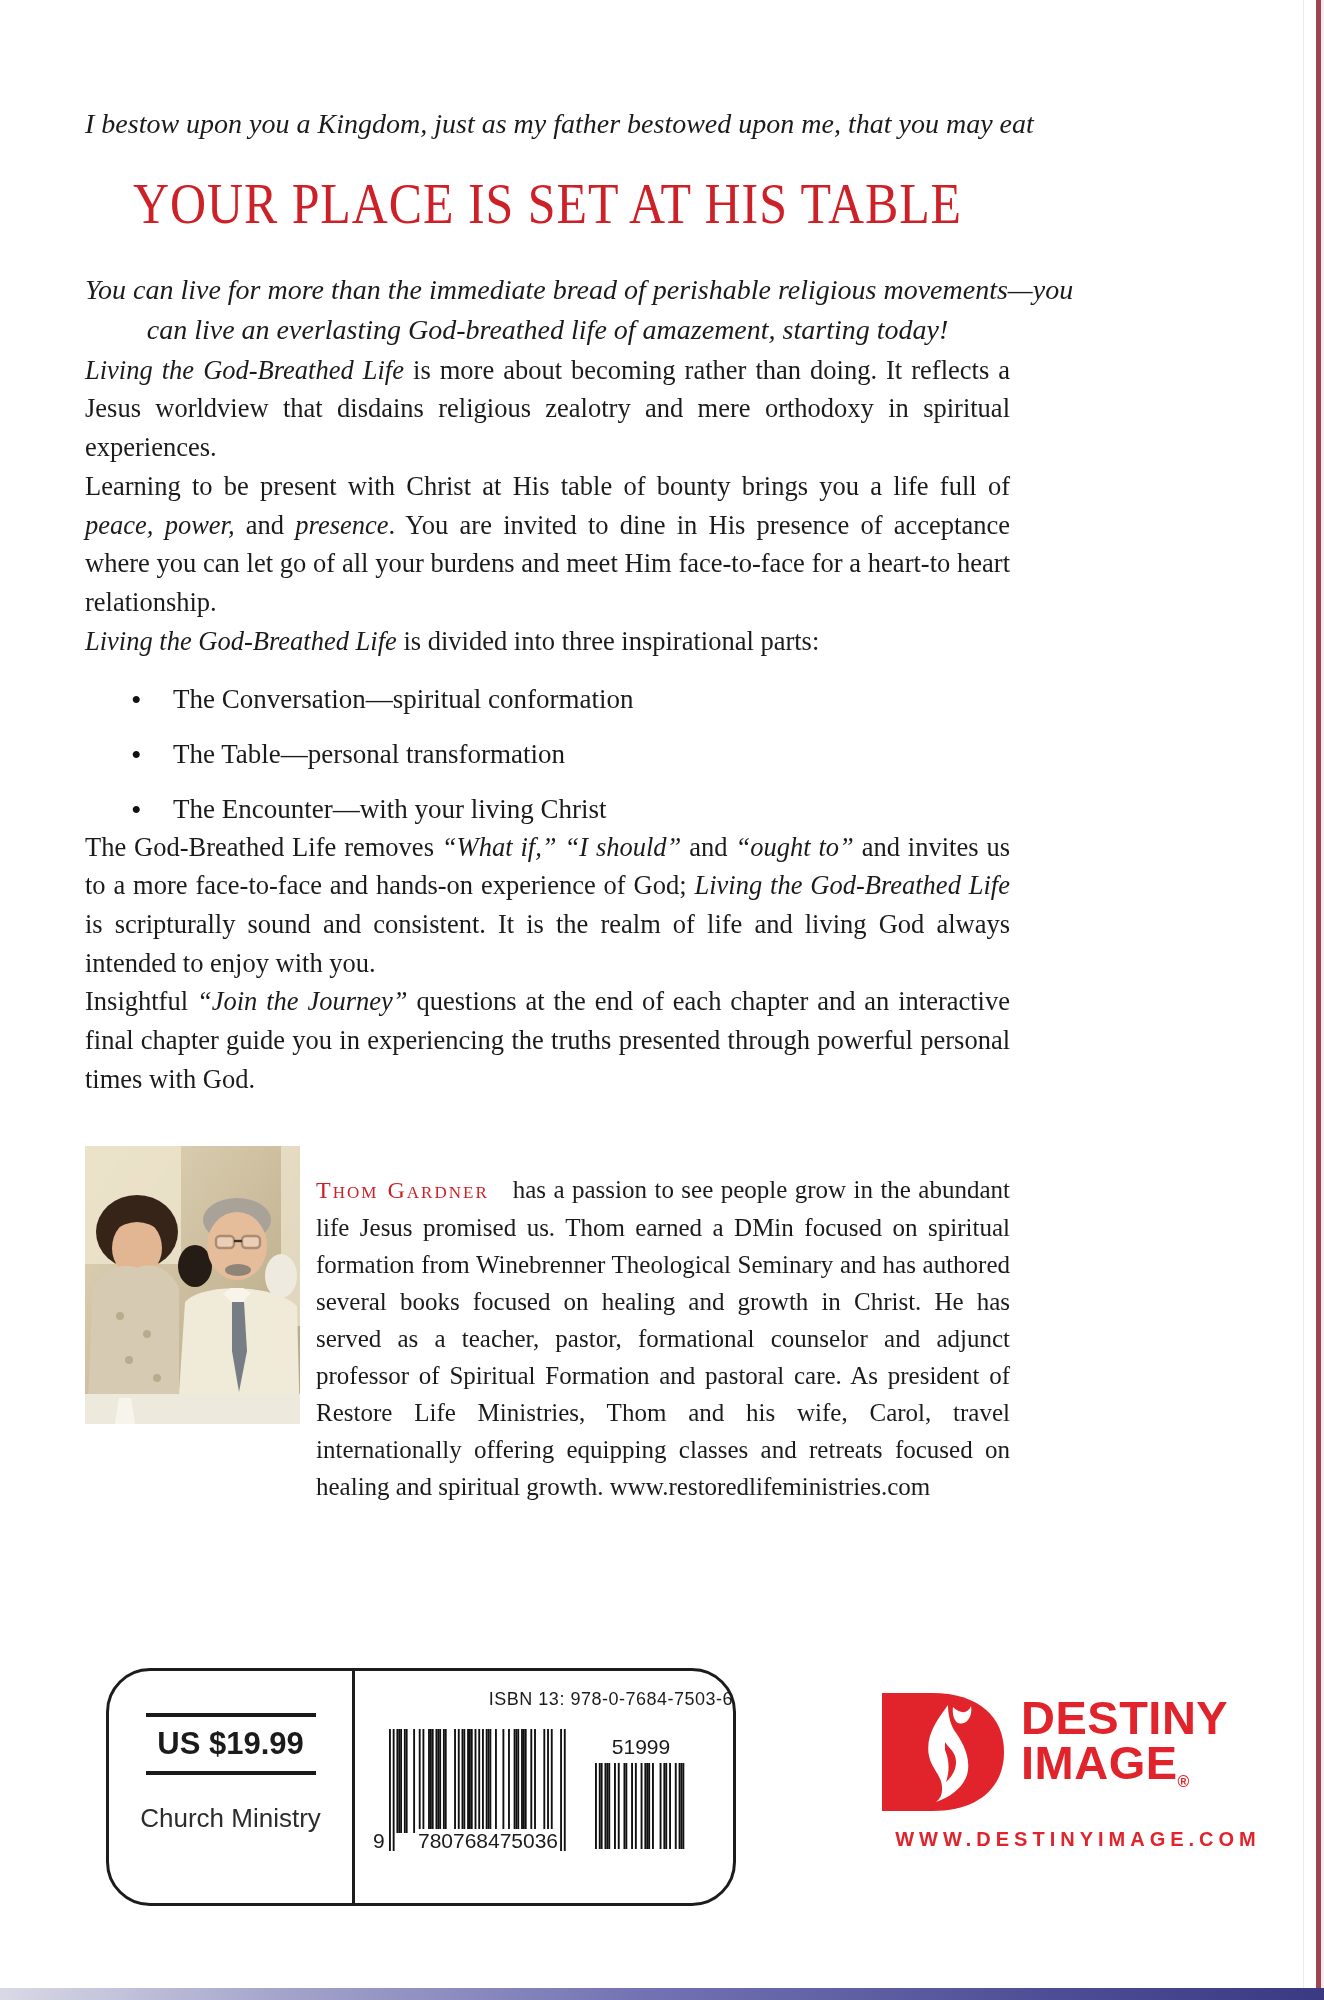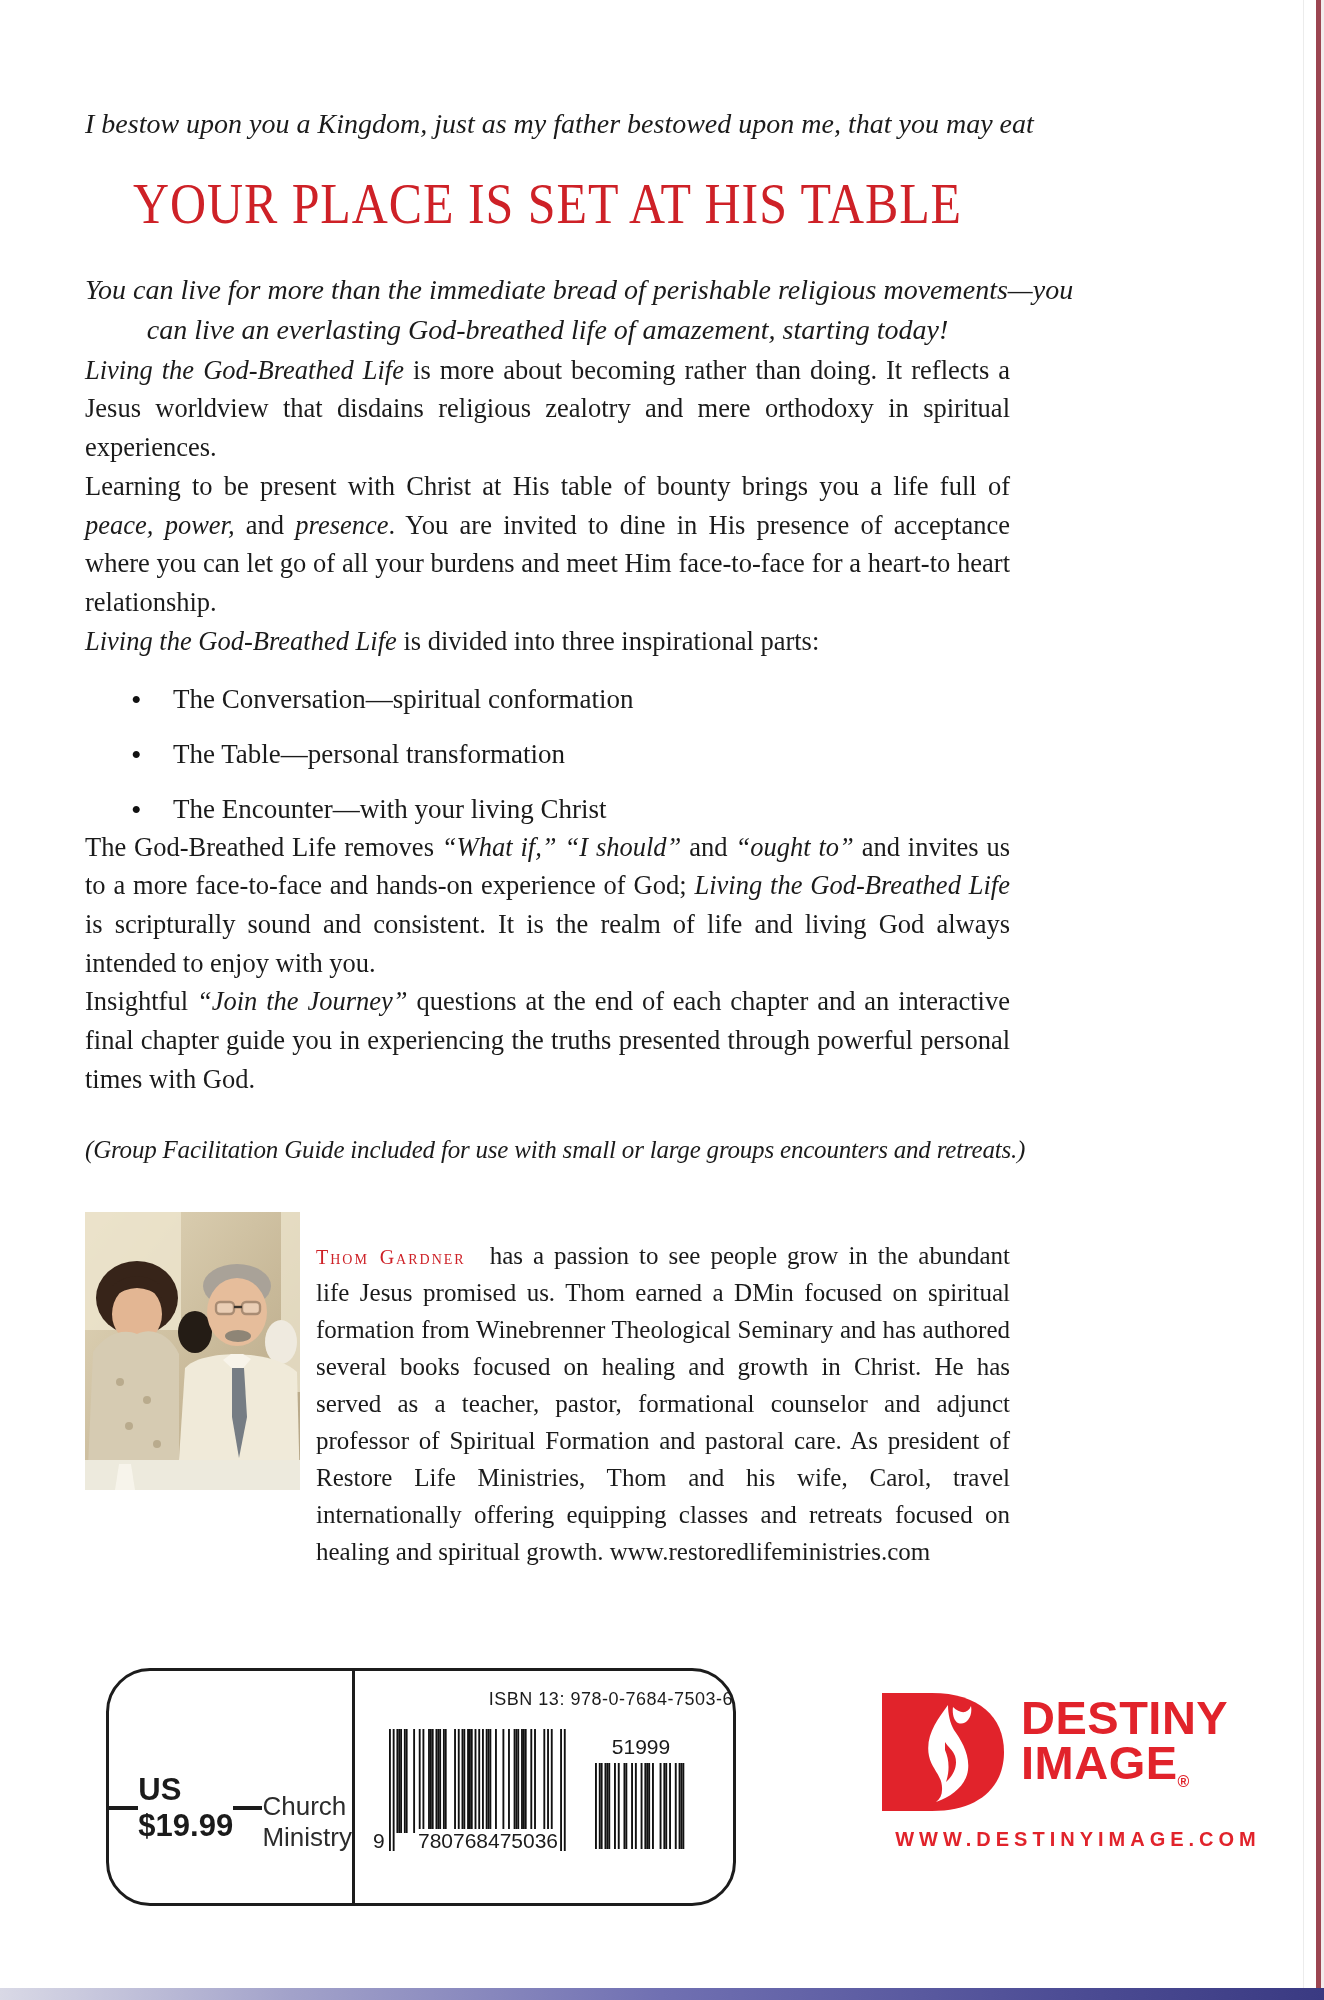"(Group Facilitation Guide included for" div.group-note { html: <div>(Group Facilitation Guide included for use with small or large groups encounters and retreats.)</div> -> none }
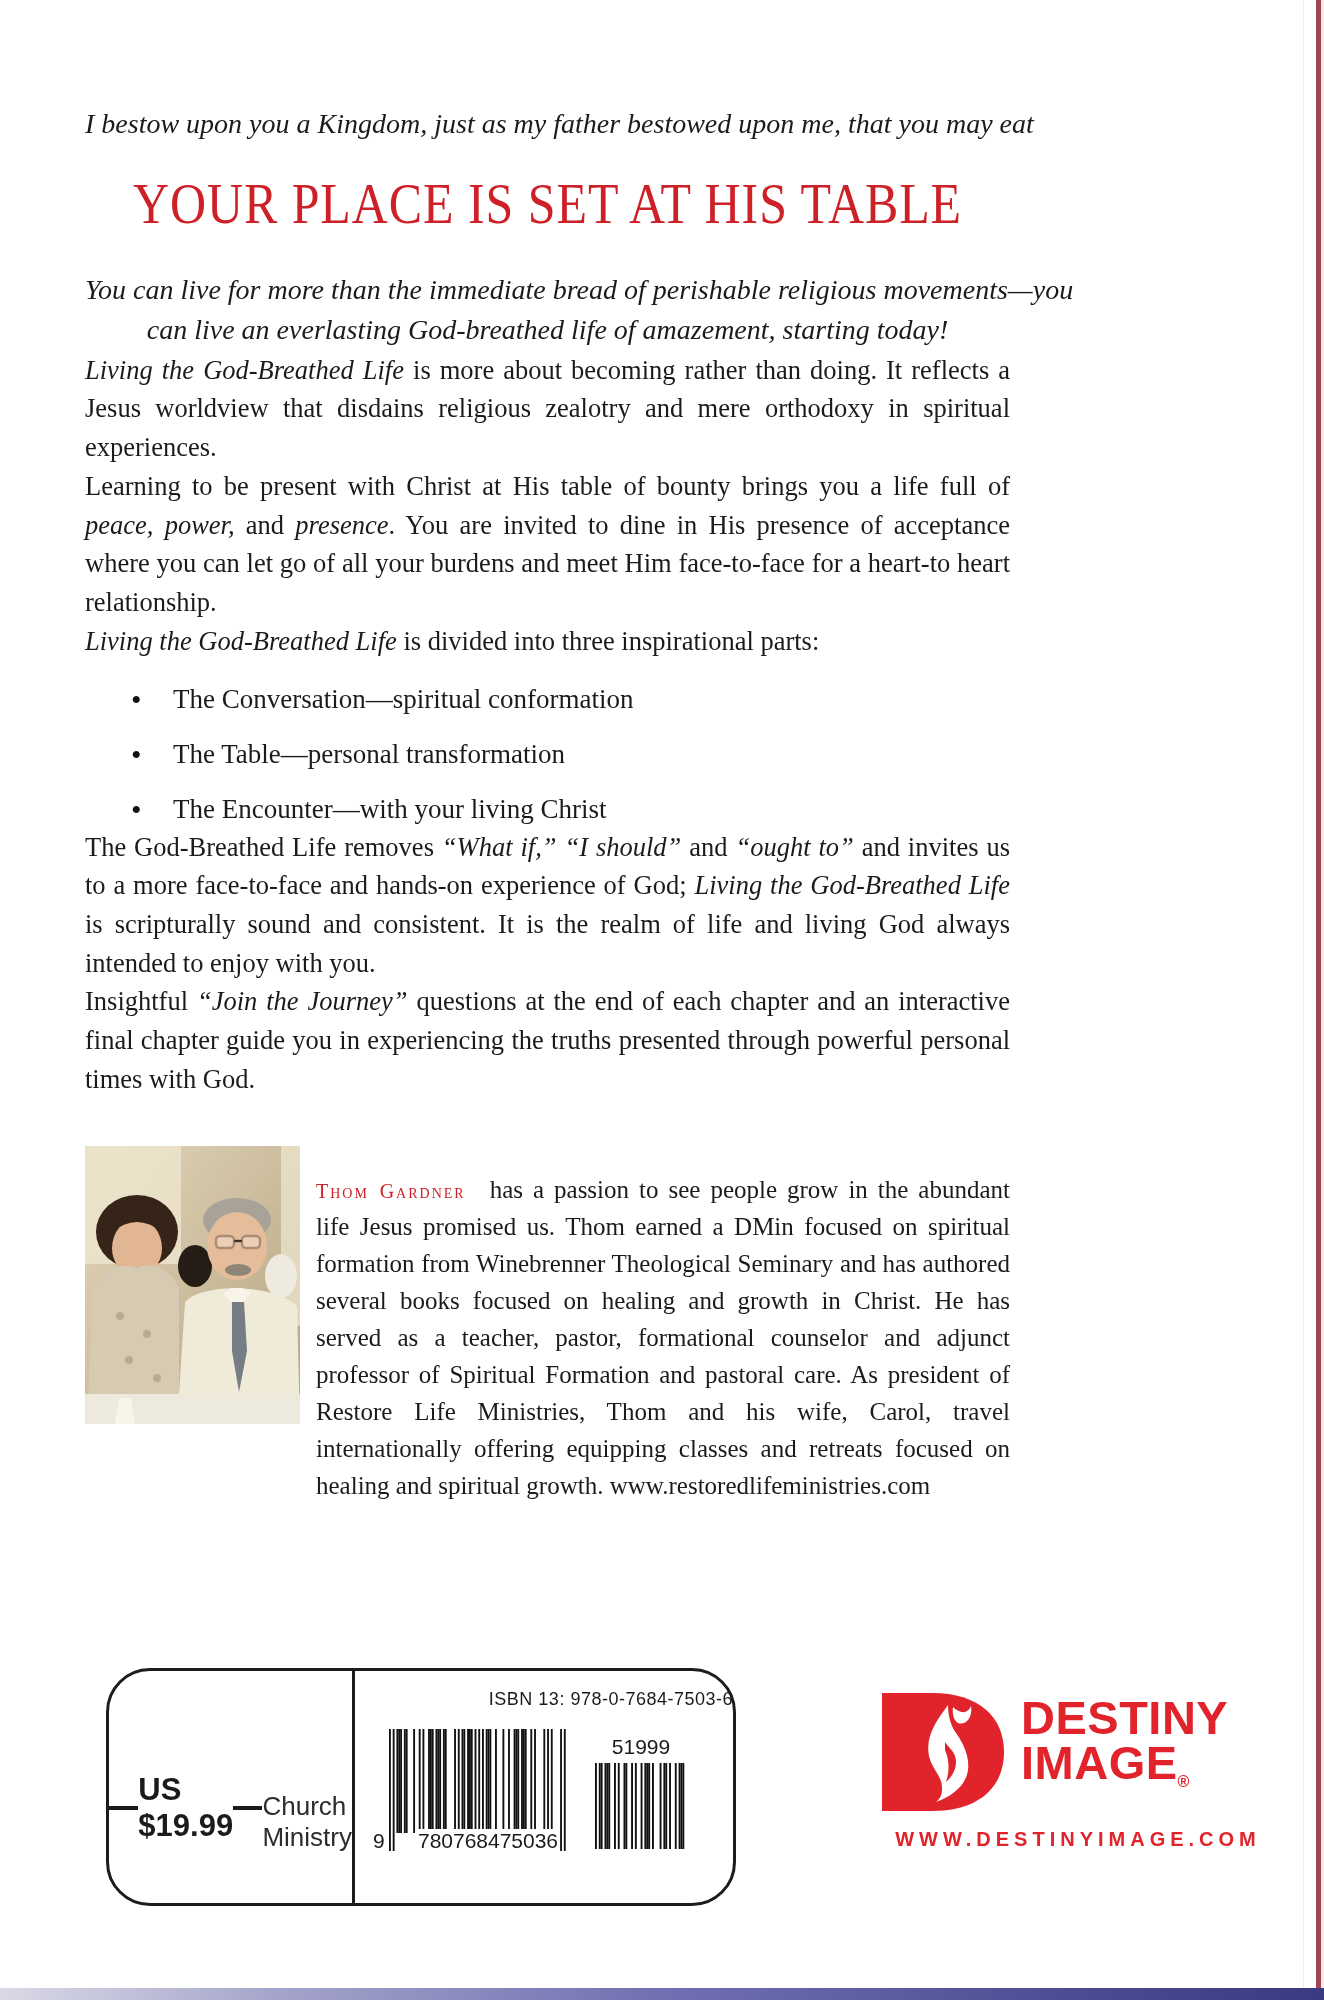"Thom Gardner" .author-name { font-size: 20px -> 24px }
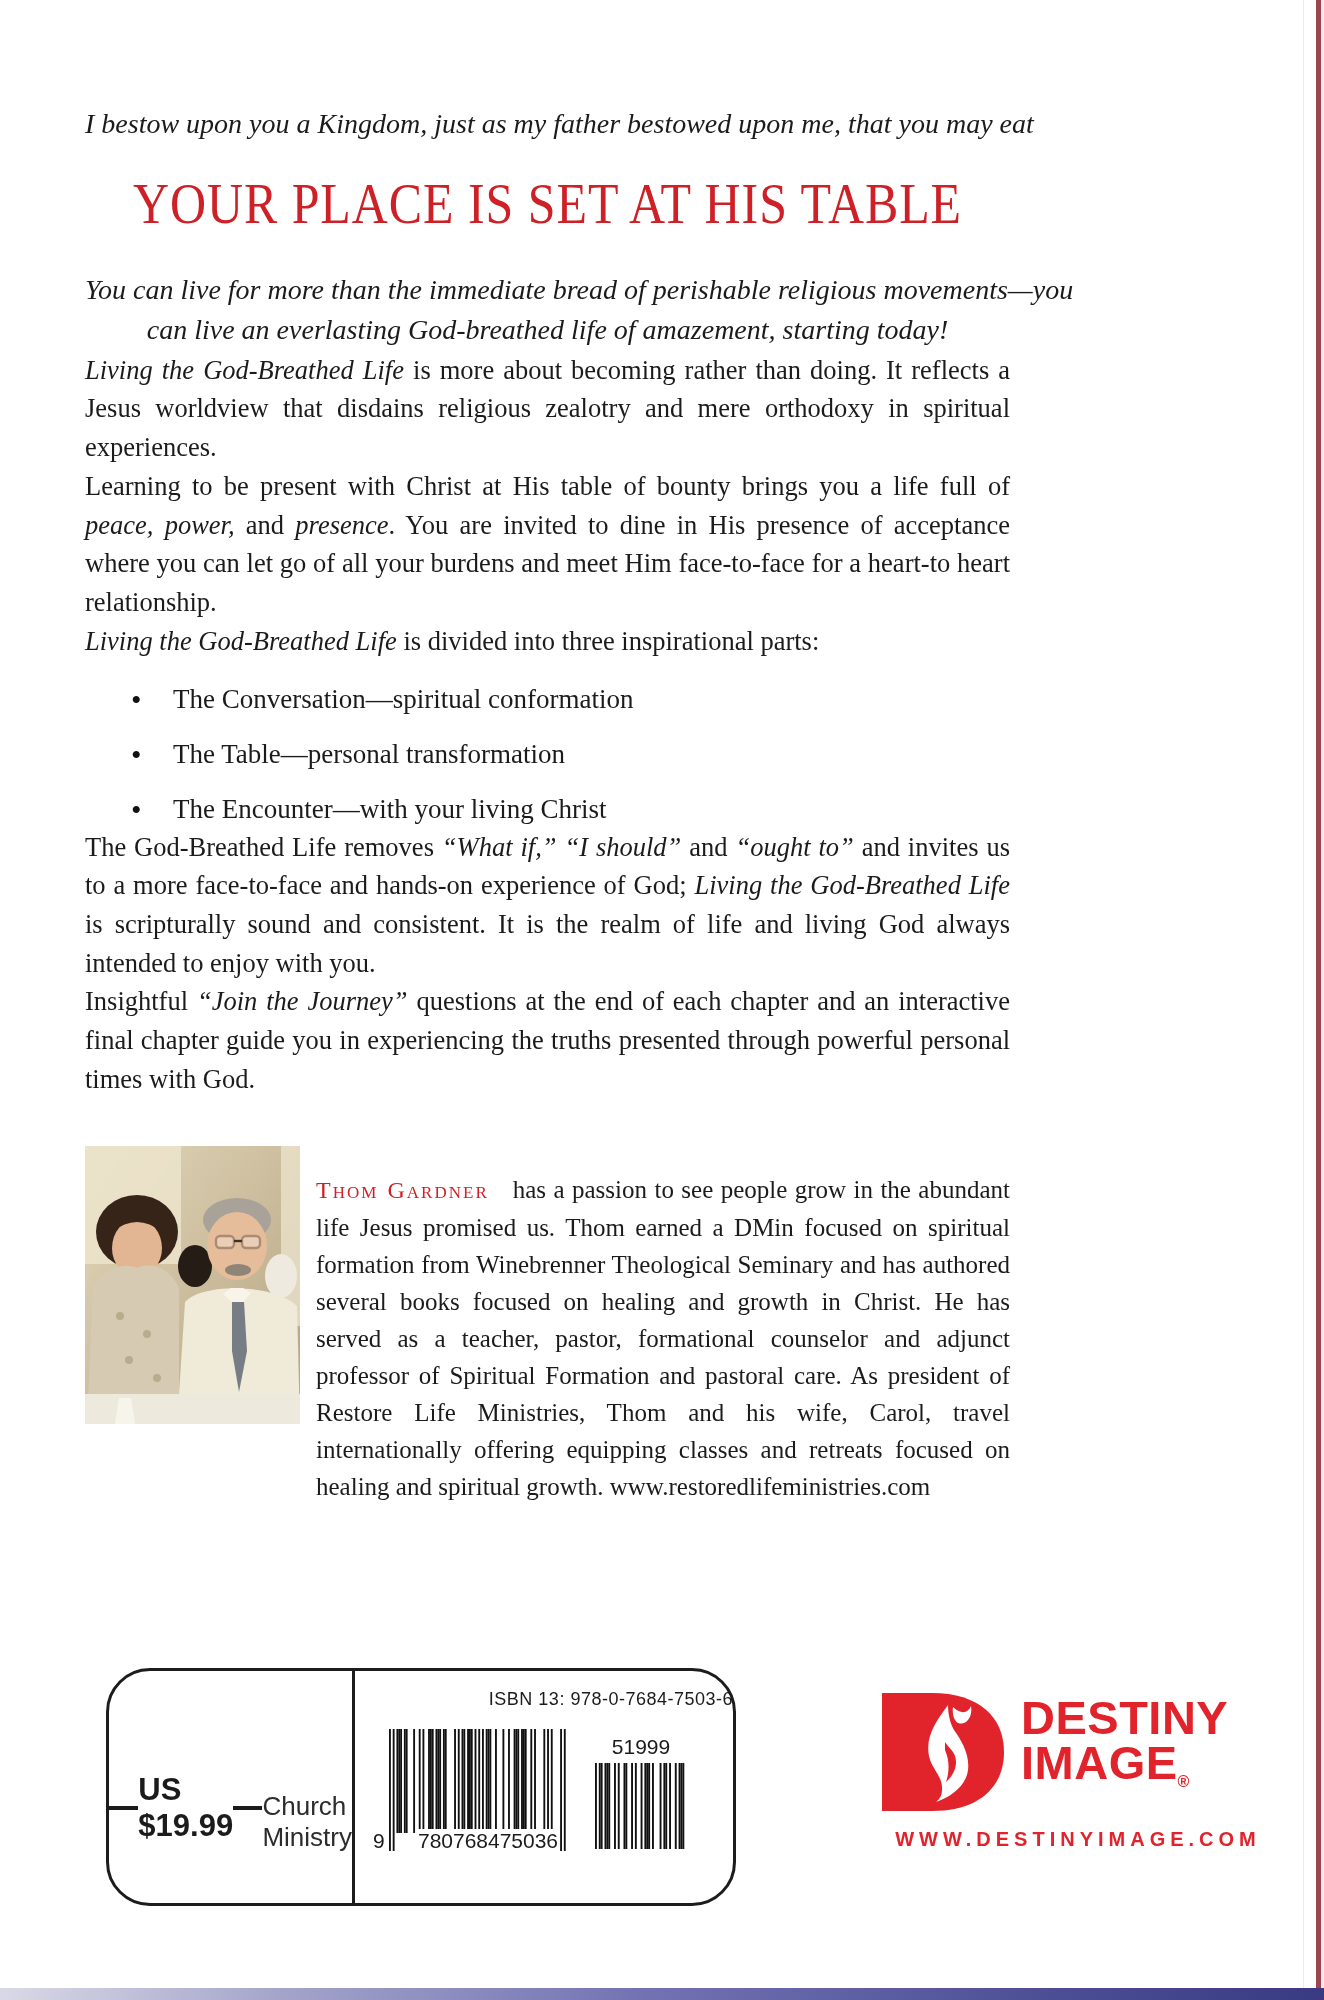"US $19.99" .price-cell { flex-direction: row -> column }
